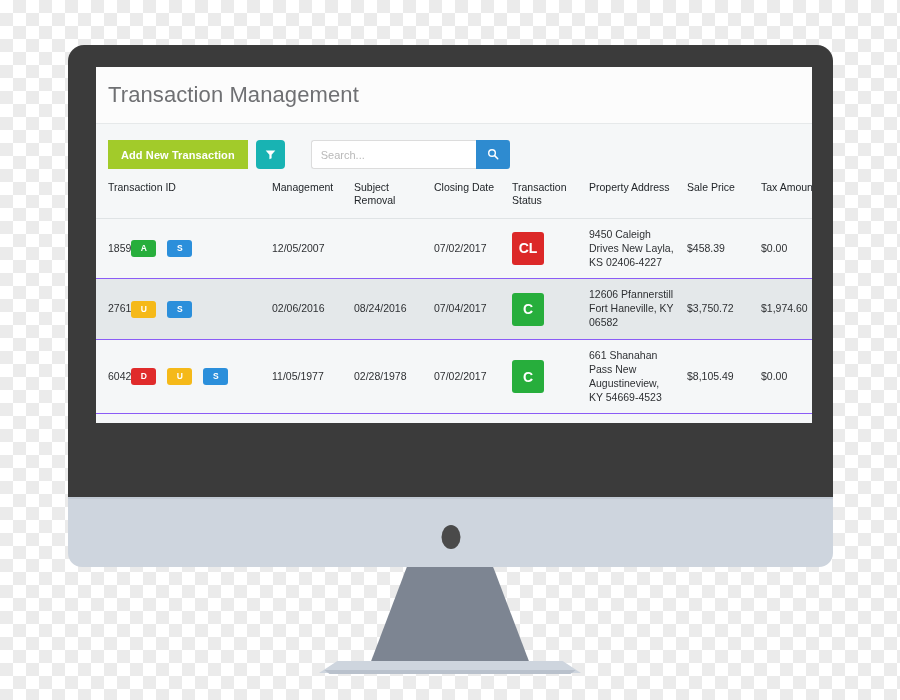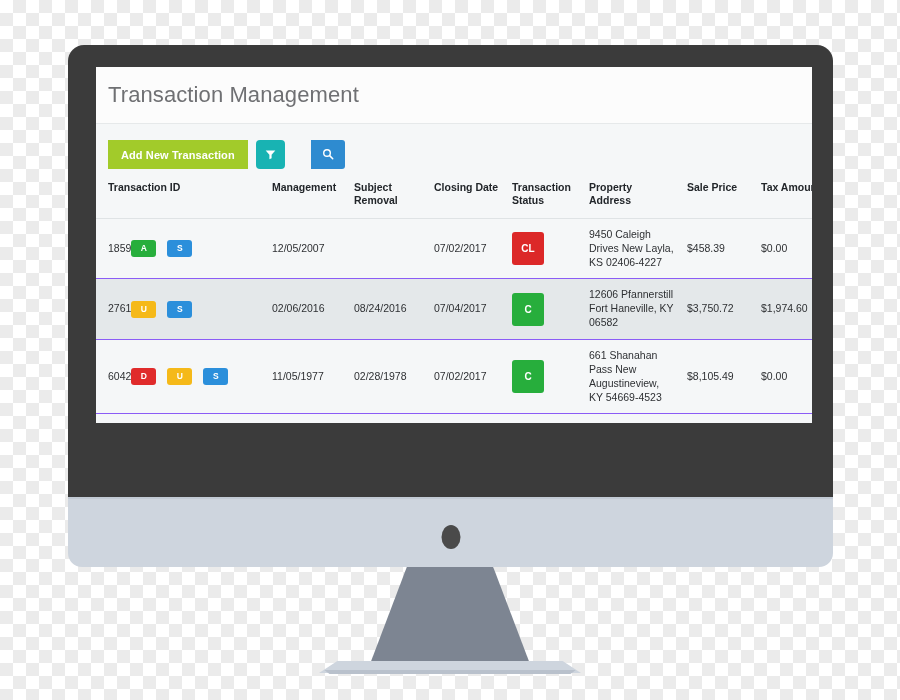"Search..." input { html: none -> <input> }
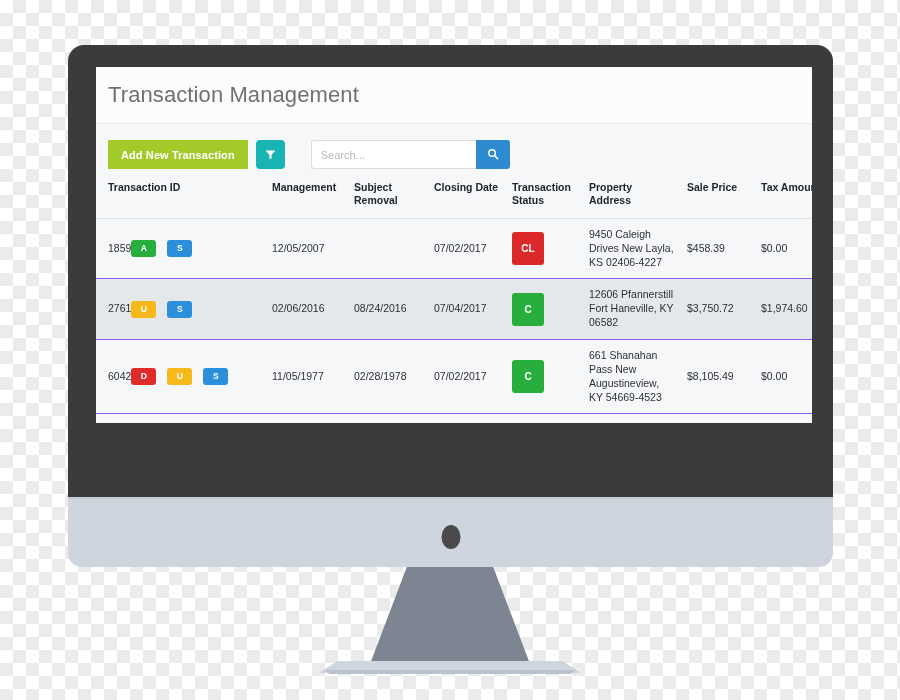"Transaction ID" #txn-table thead th { font-weight: bold -> normal }
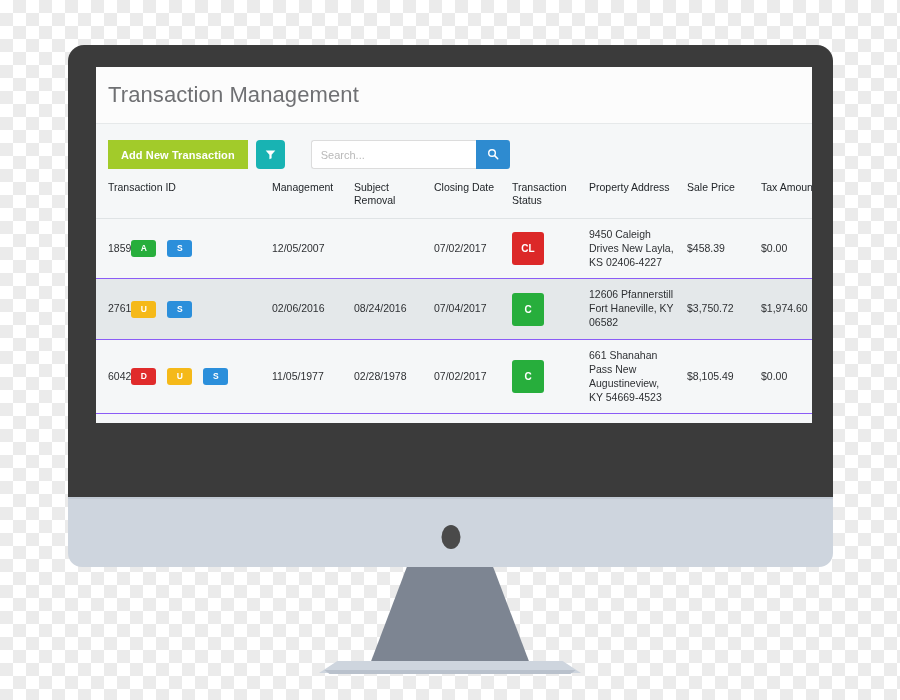"CL" .status-badge { font-size: 10px -> 14px }
